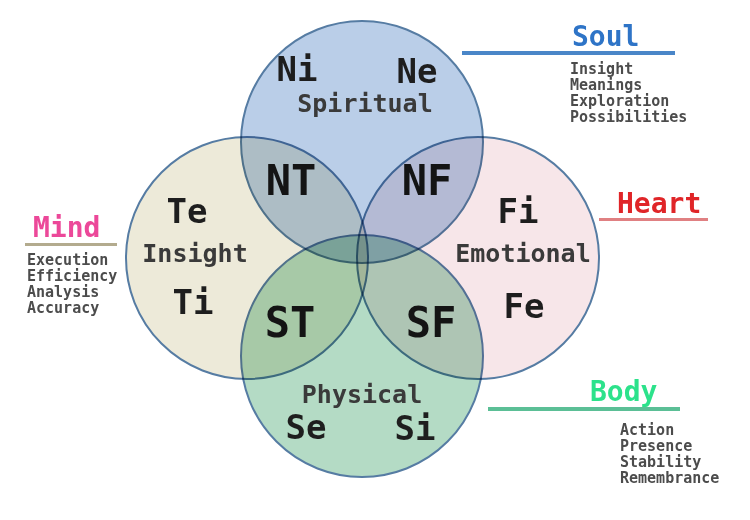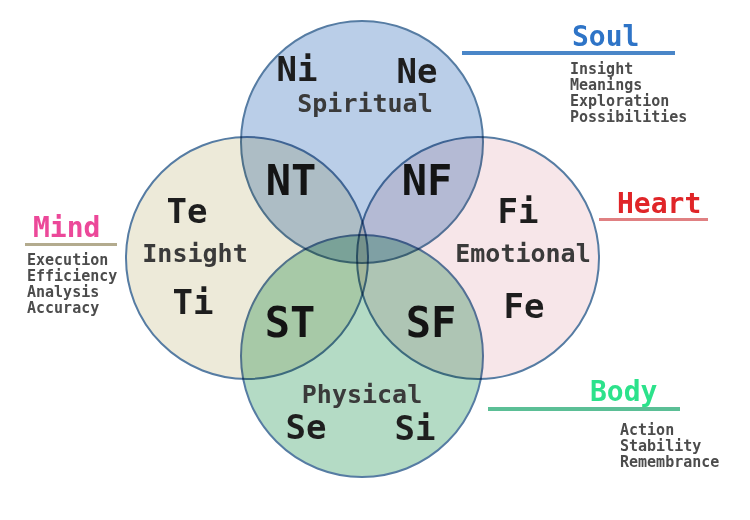"Presence" div { html: none -> <div>Presence</div> }
